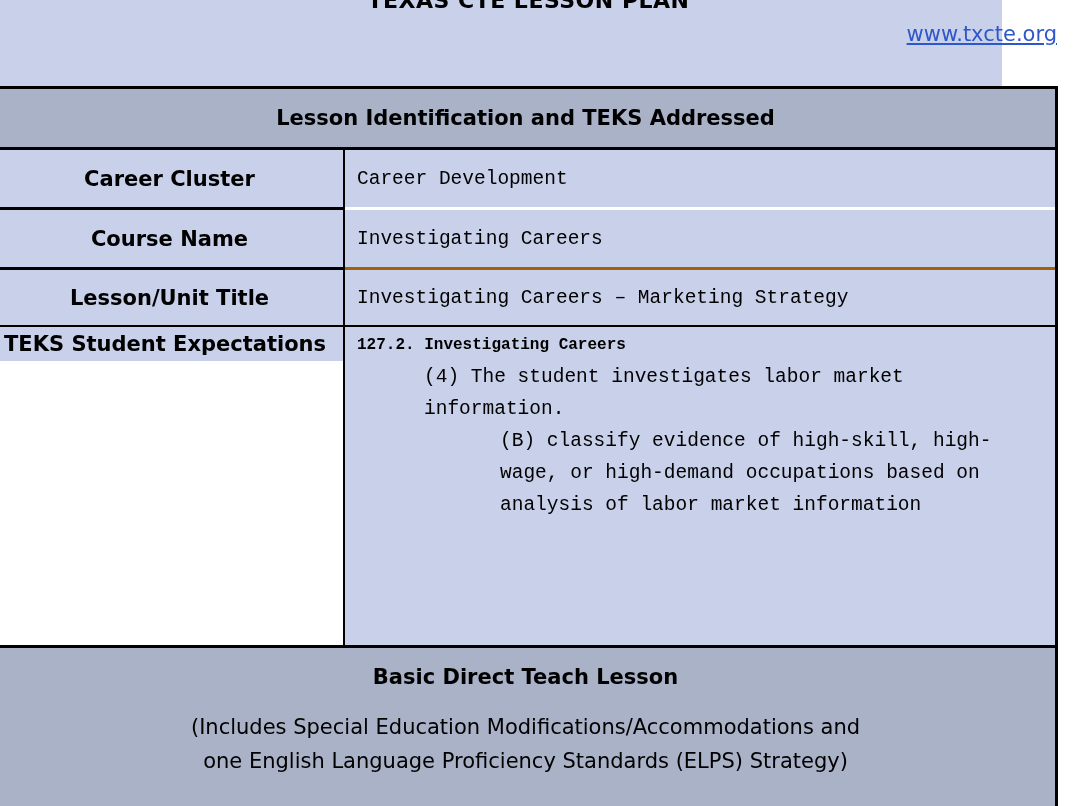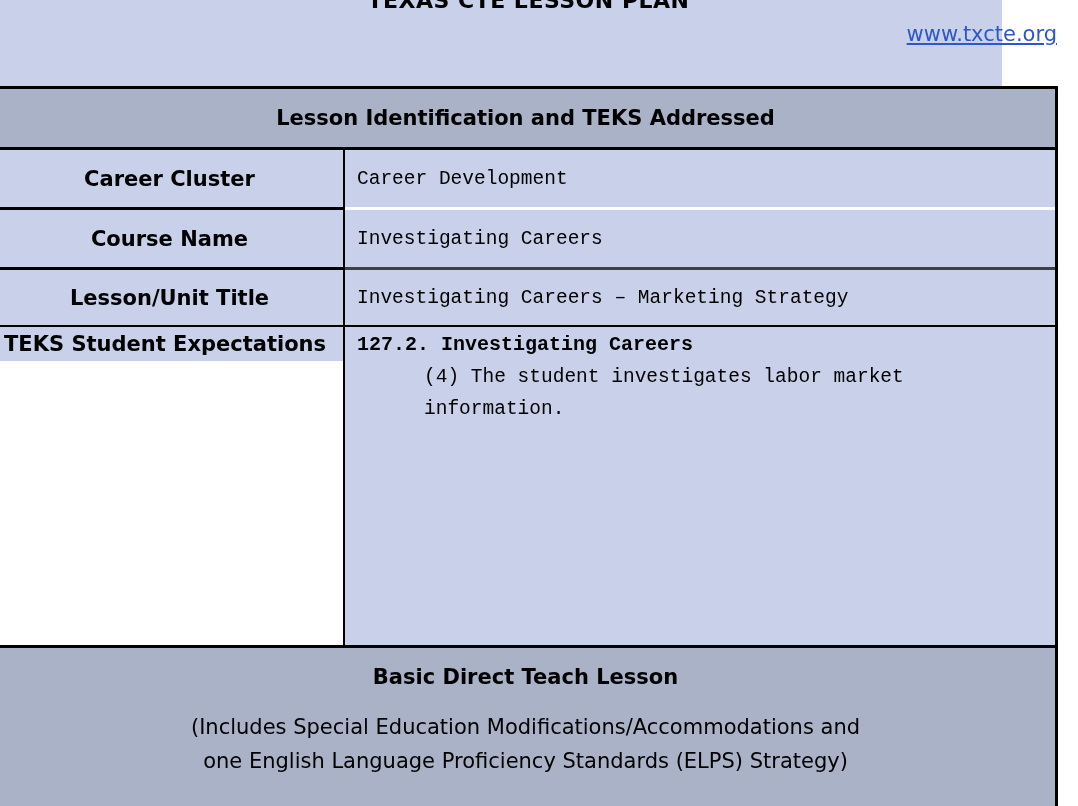"Investigating Careers" .row.r2 .val { border-bottom: 3px solid #404040 -> 3px solid #a16207 }
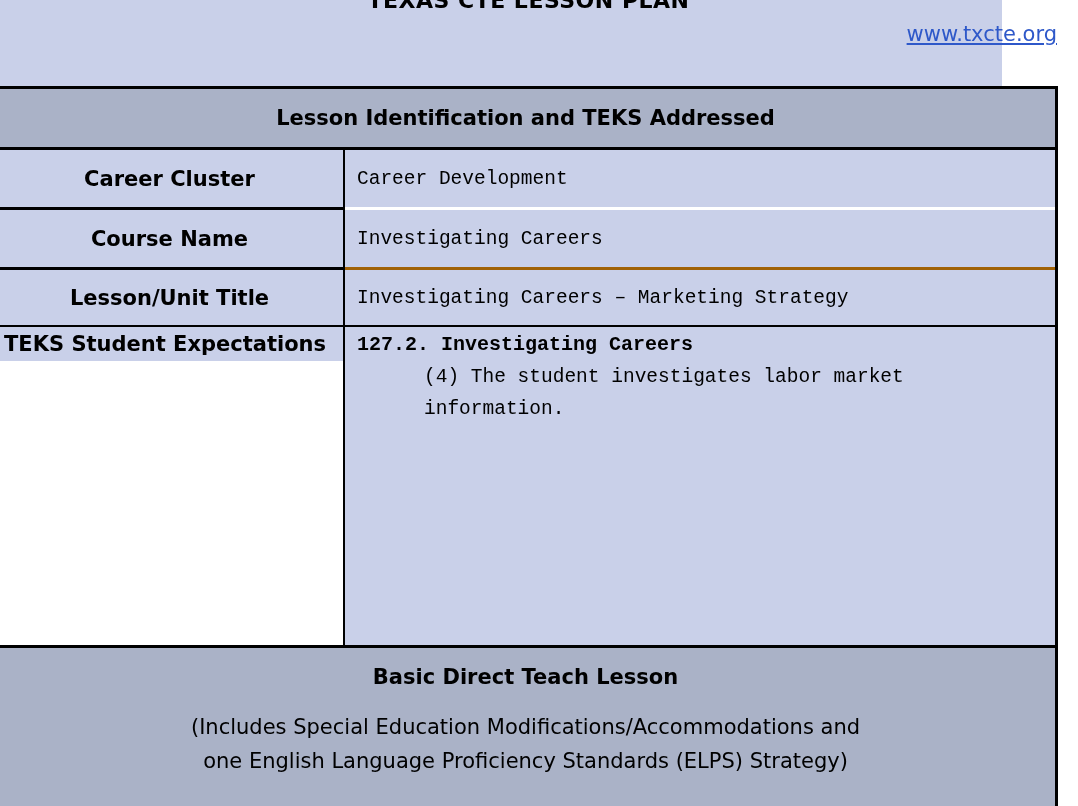"127.2. Investigating Careers" .teks-std { font-size: 20px -> 16px }
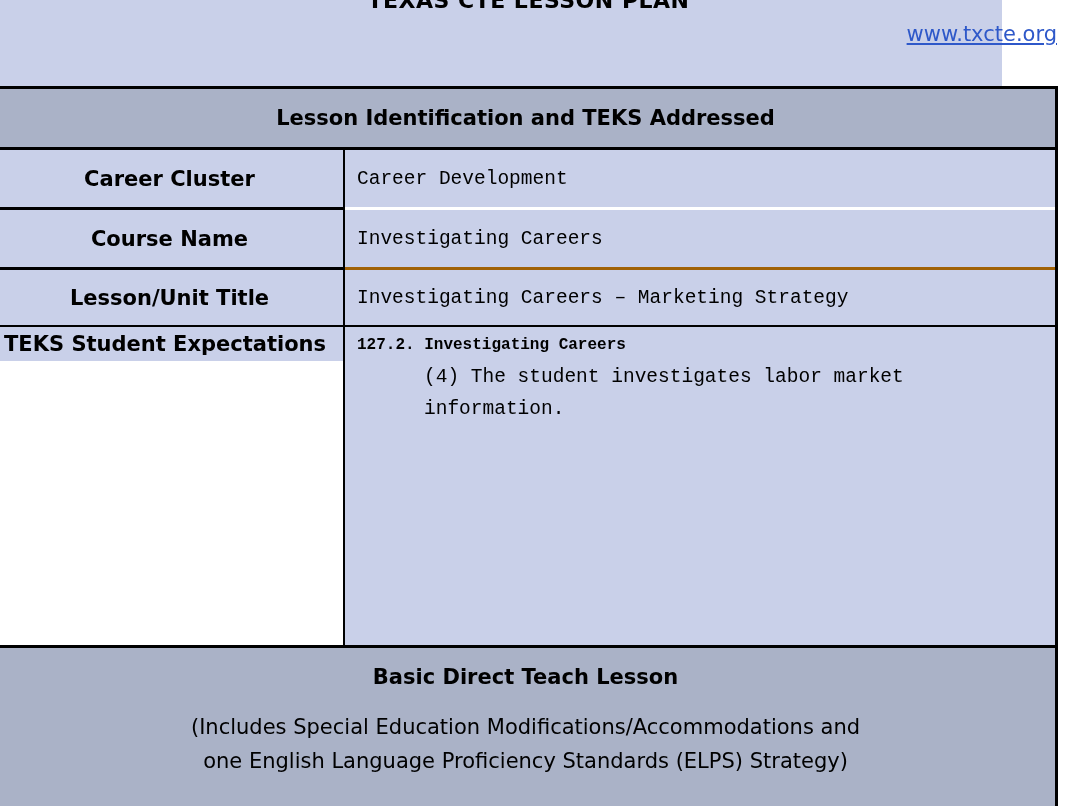"(B) classify evidence of high-skill," div.teks-se { html: none -> <div>(B) classify evidence of high-skill, high-wage, or high-demand occupations based on analysis of labor market information</div> }
